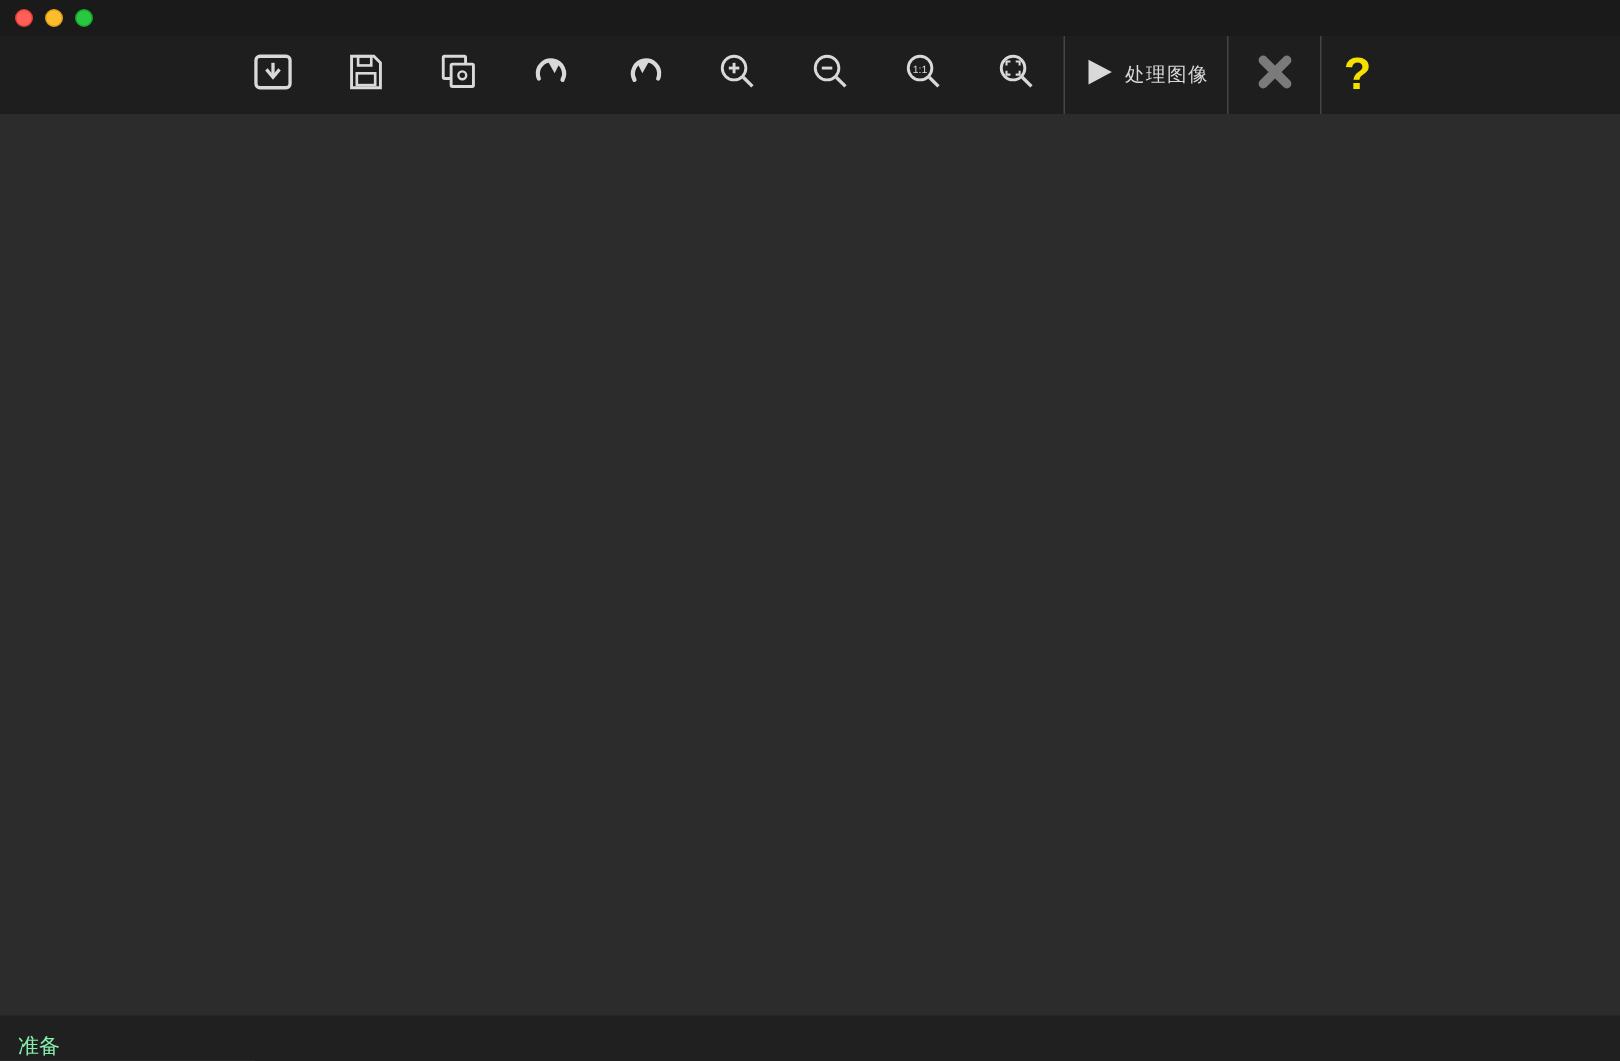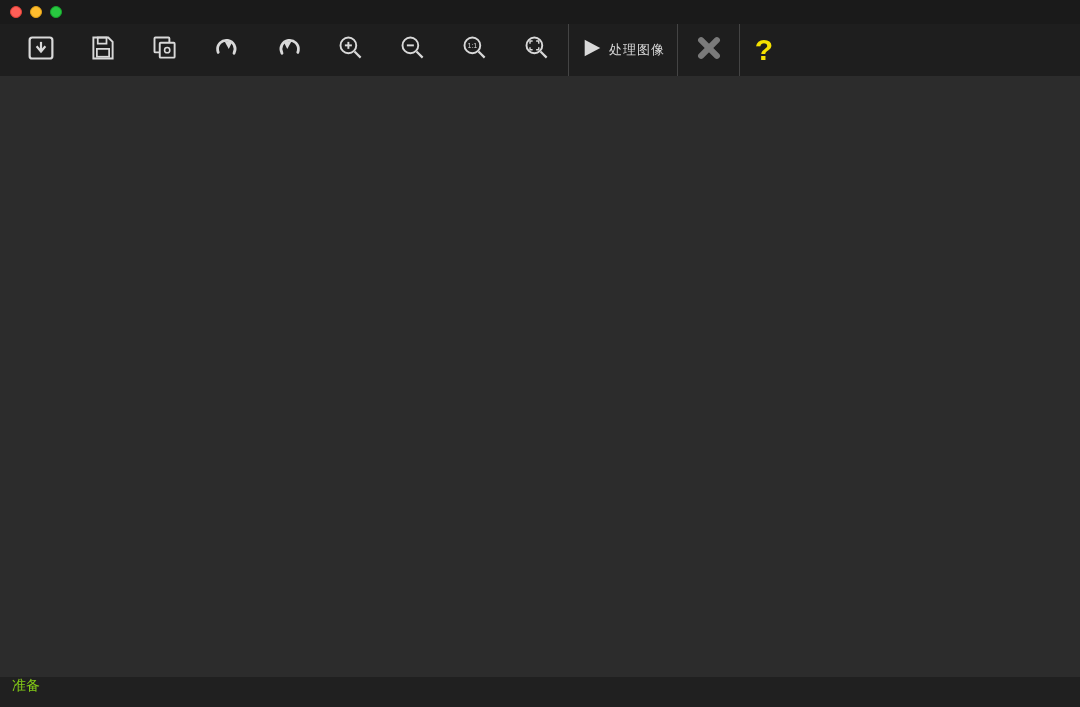"处理图像" .toolbar { justify-content: none -> center; padding-left: 10px -> none }
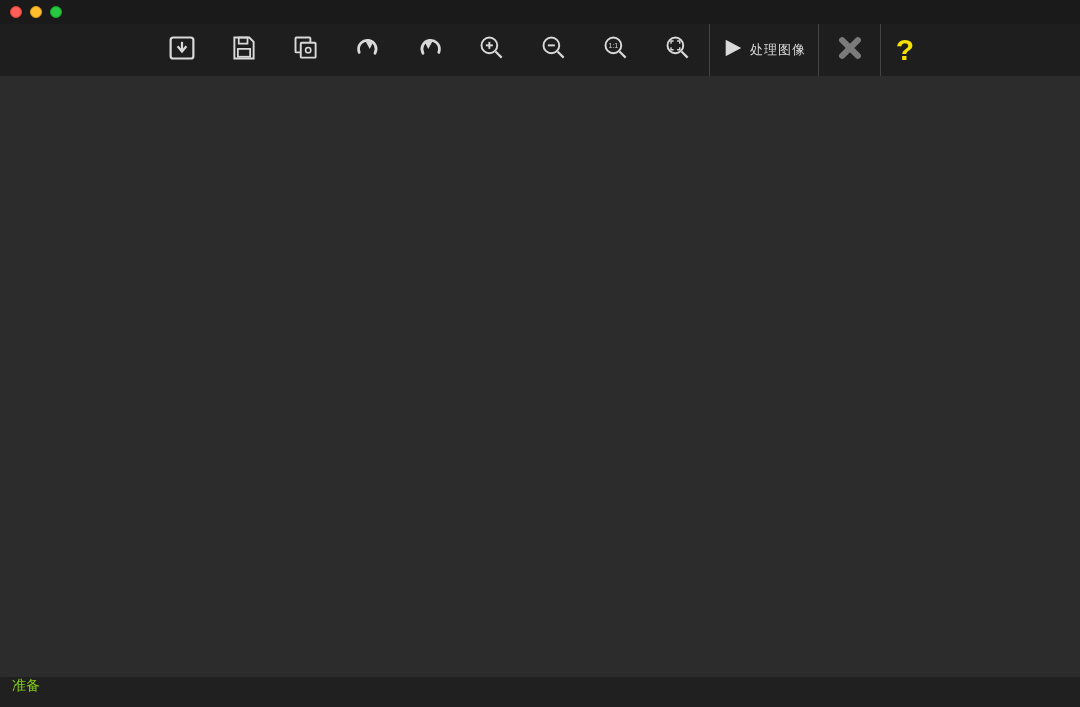"准备" .statusbar { align-items: flex-start -> flex-end; color: #84cc16 -> #86efac }
